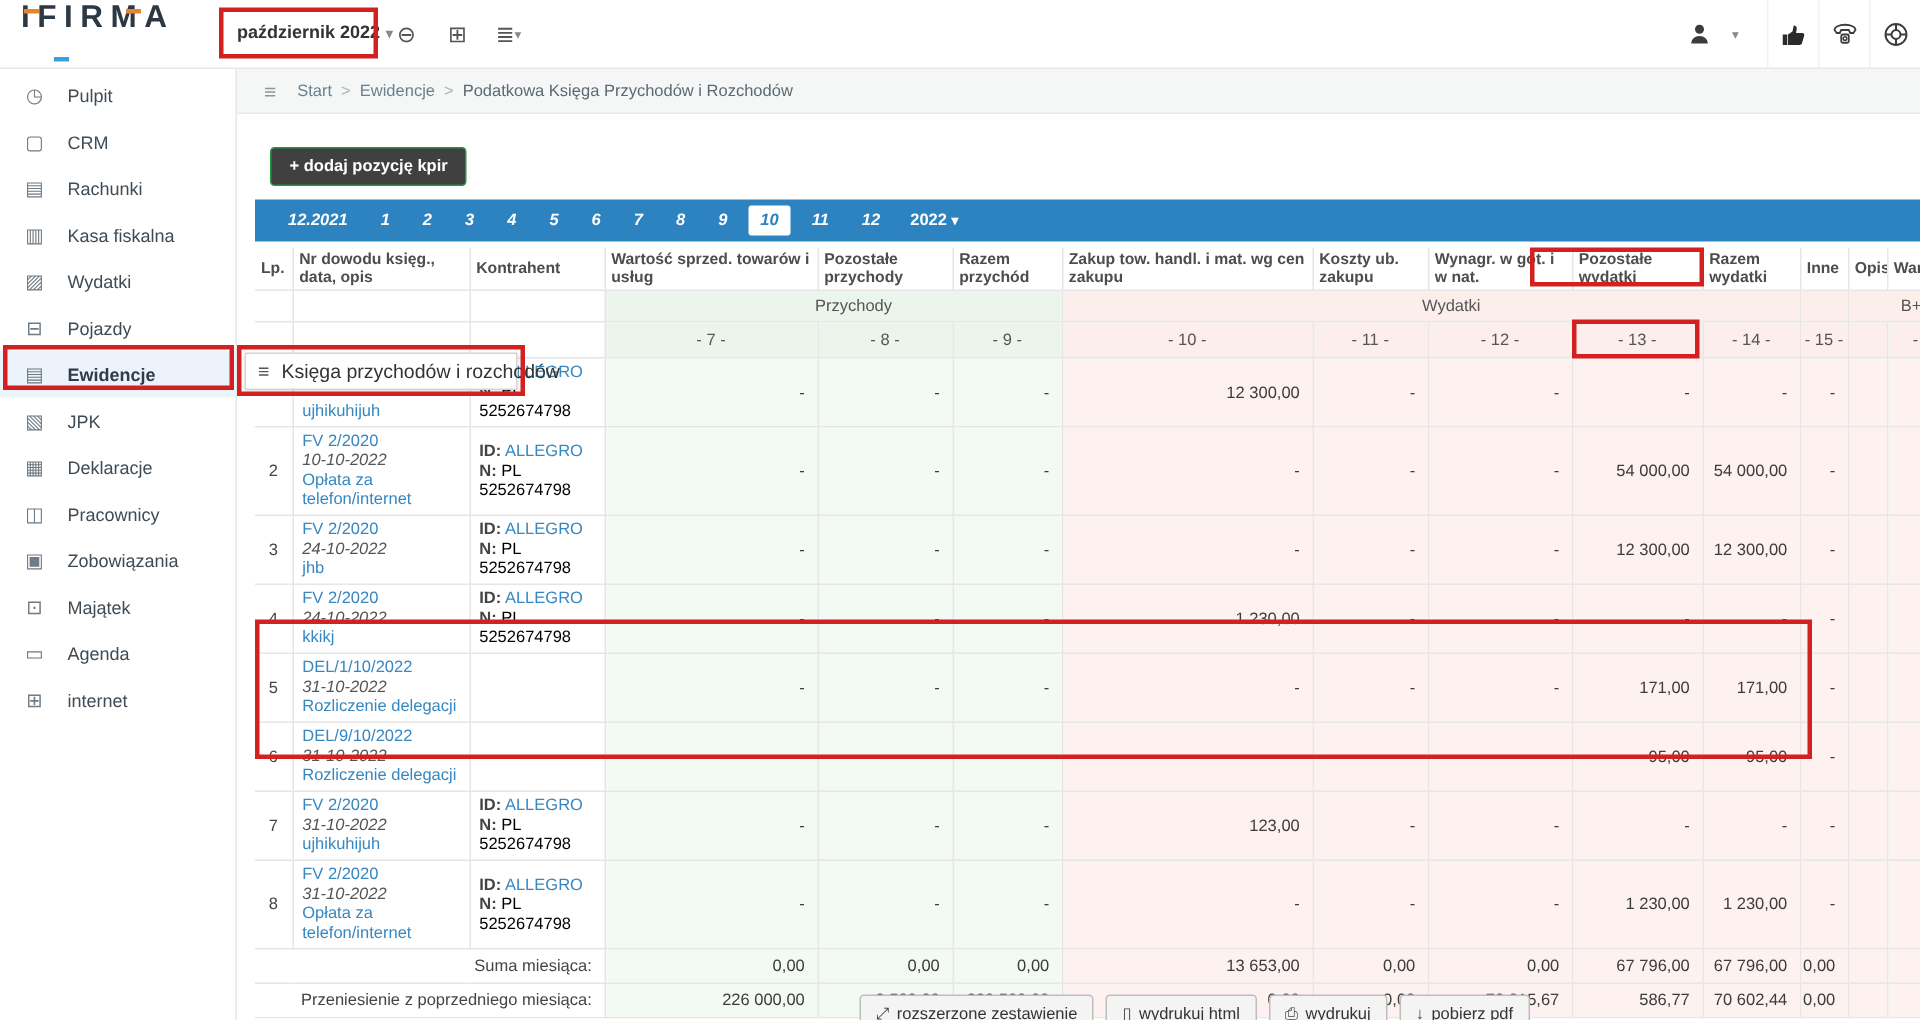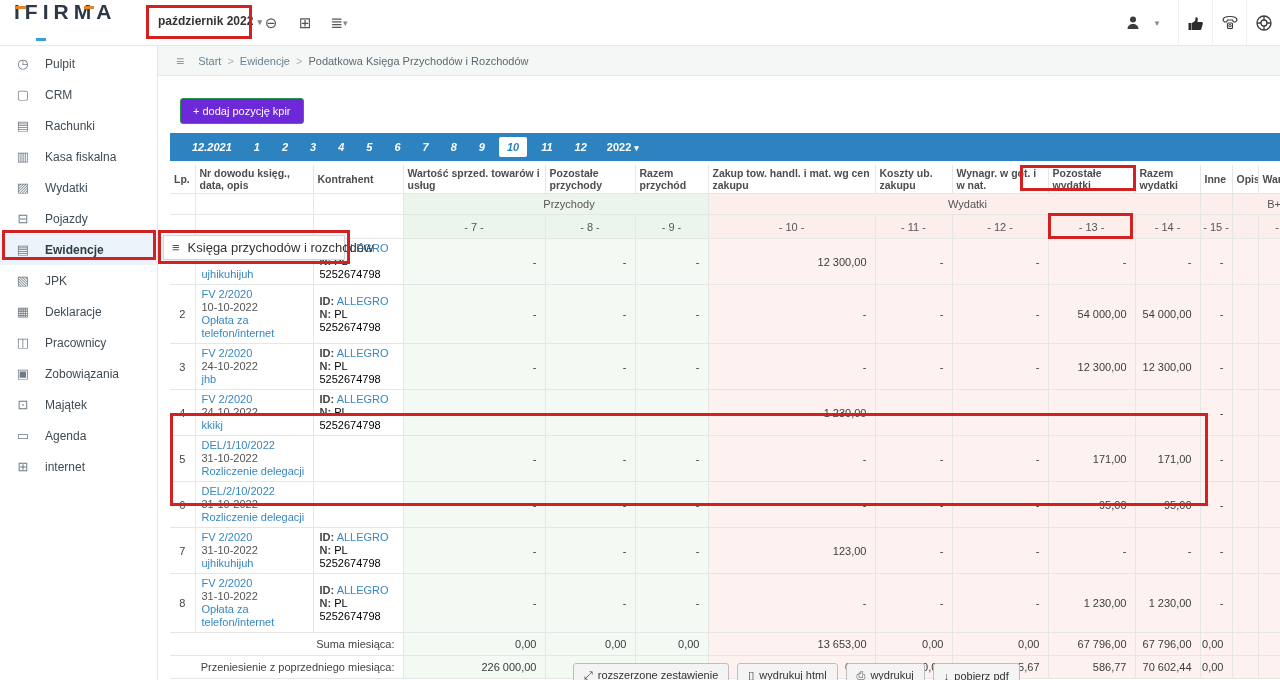"+ dodaj pozycję kpir" .add-btn { background: #6d28d9 -> #404040; font-weight: normal -> bold }
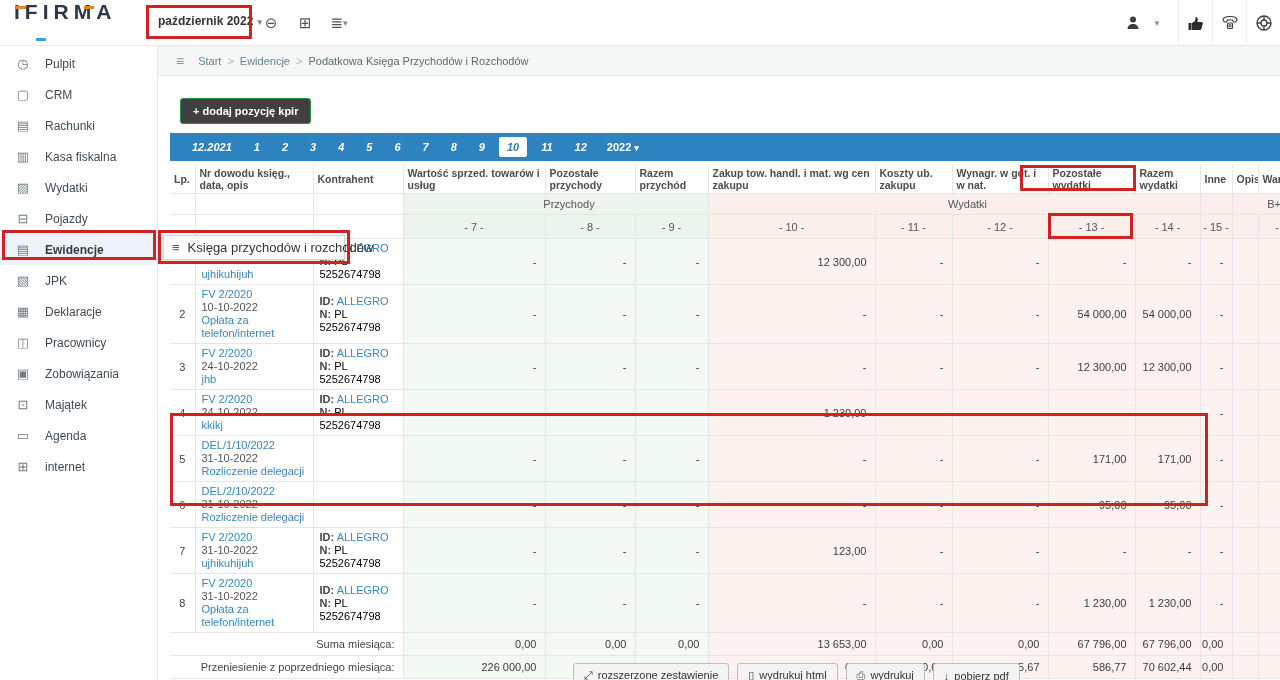"10-10-2022" .date { font-style: none -> italic }
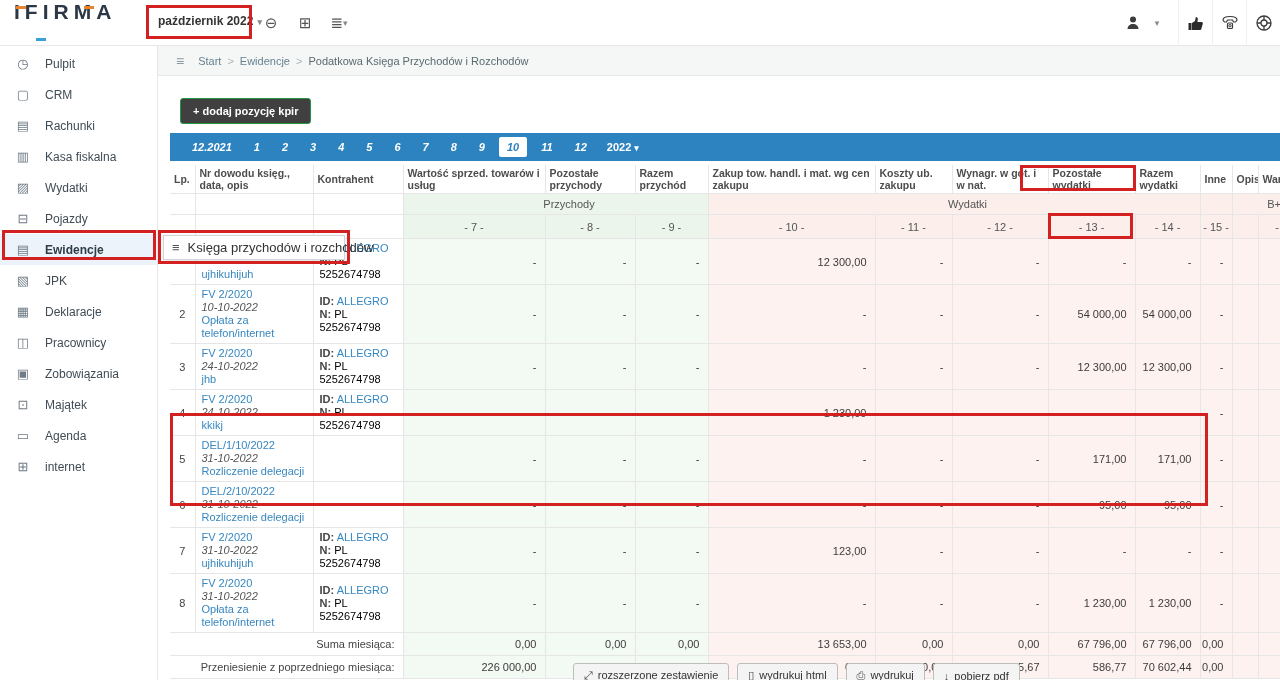"DEL/2/10/2022" span.dline { text: DEL/2/10/2022 -> DEL/9/10/2022 }
